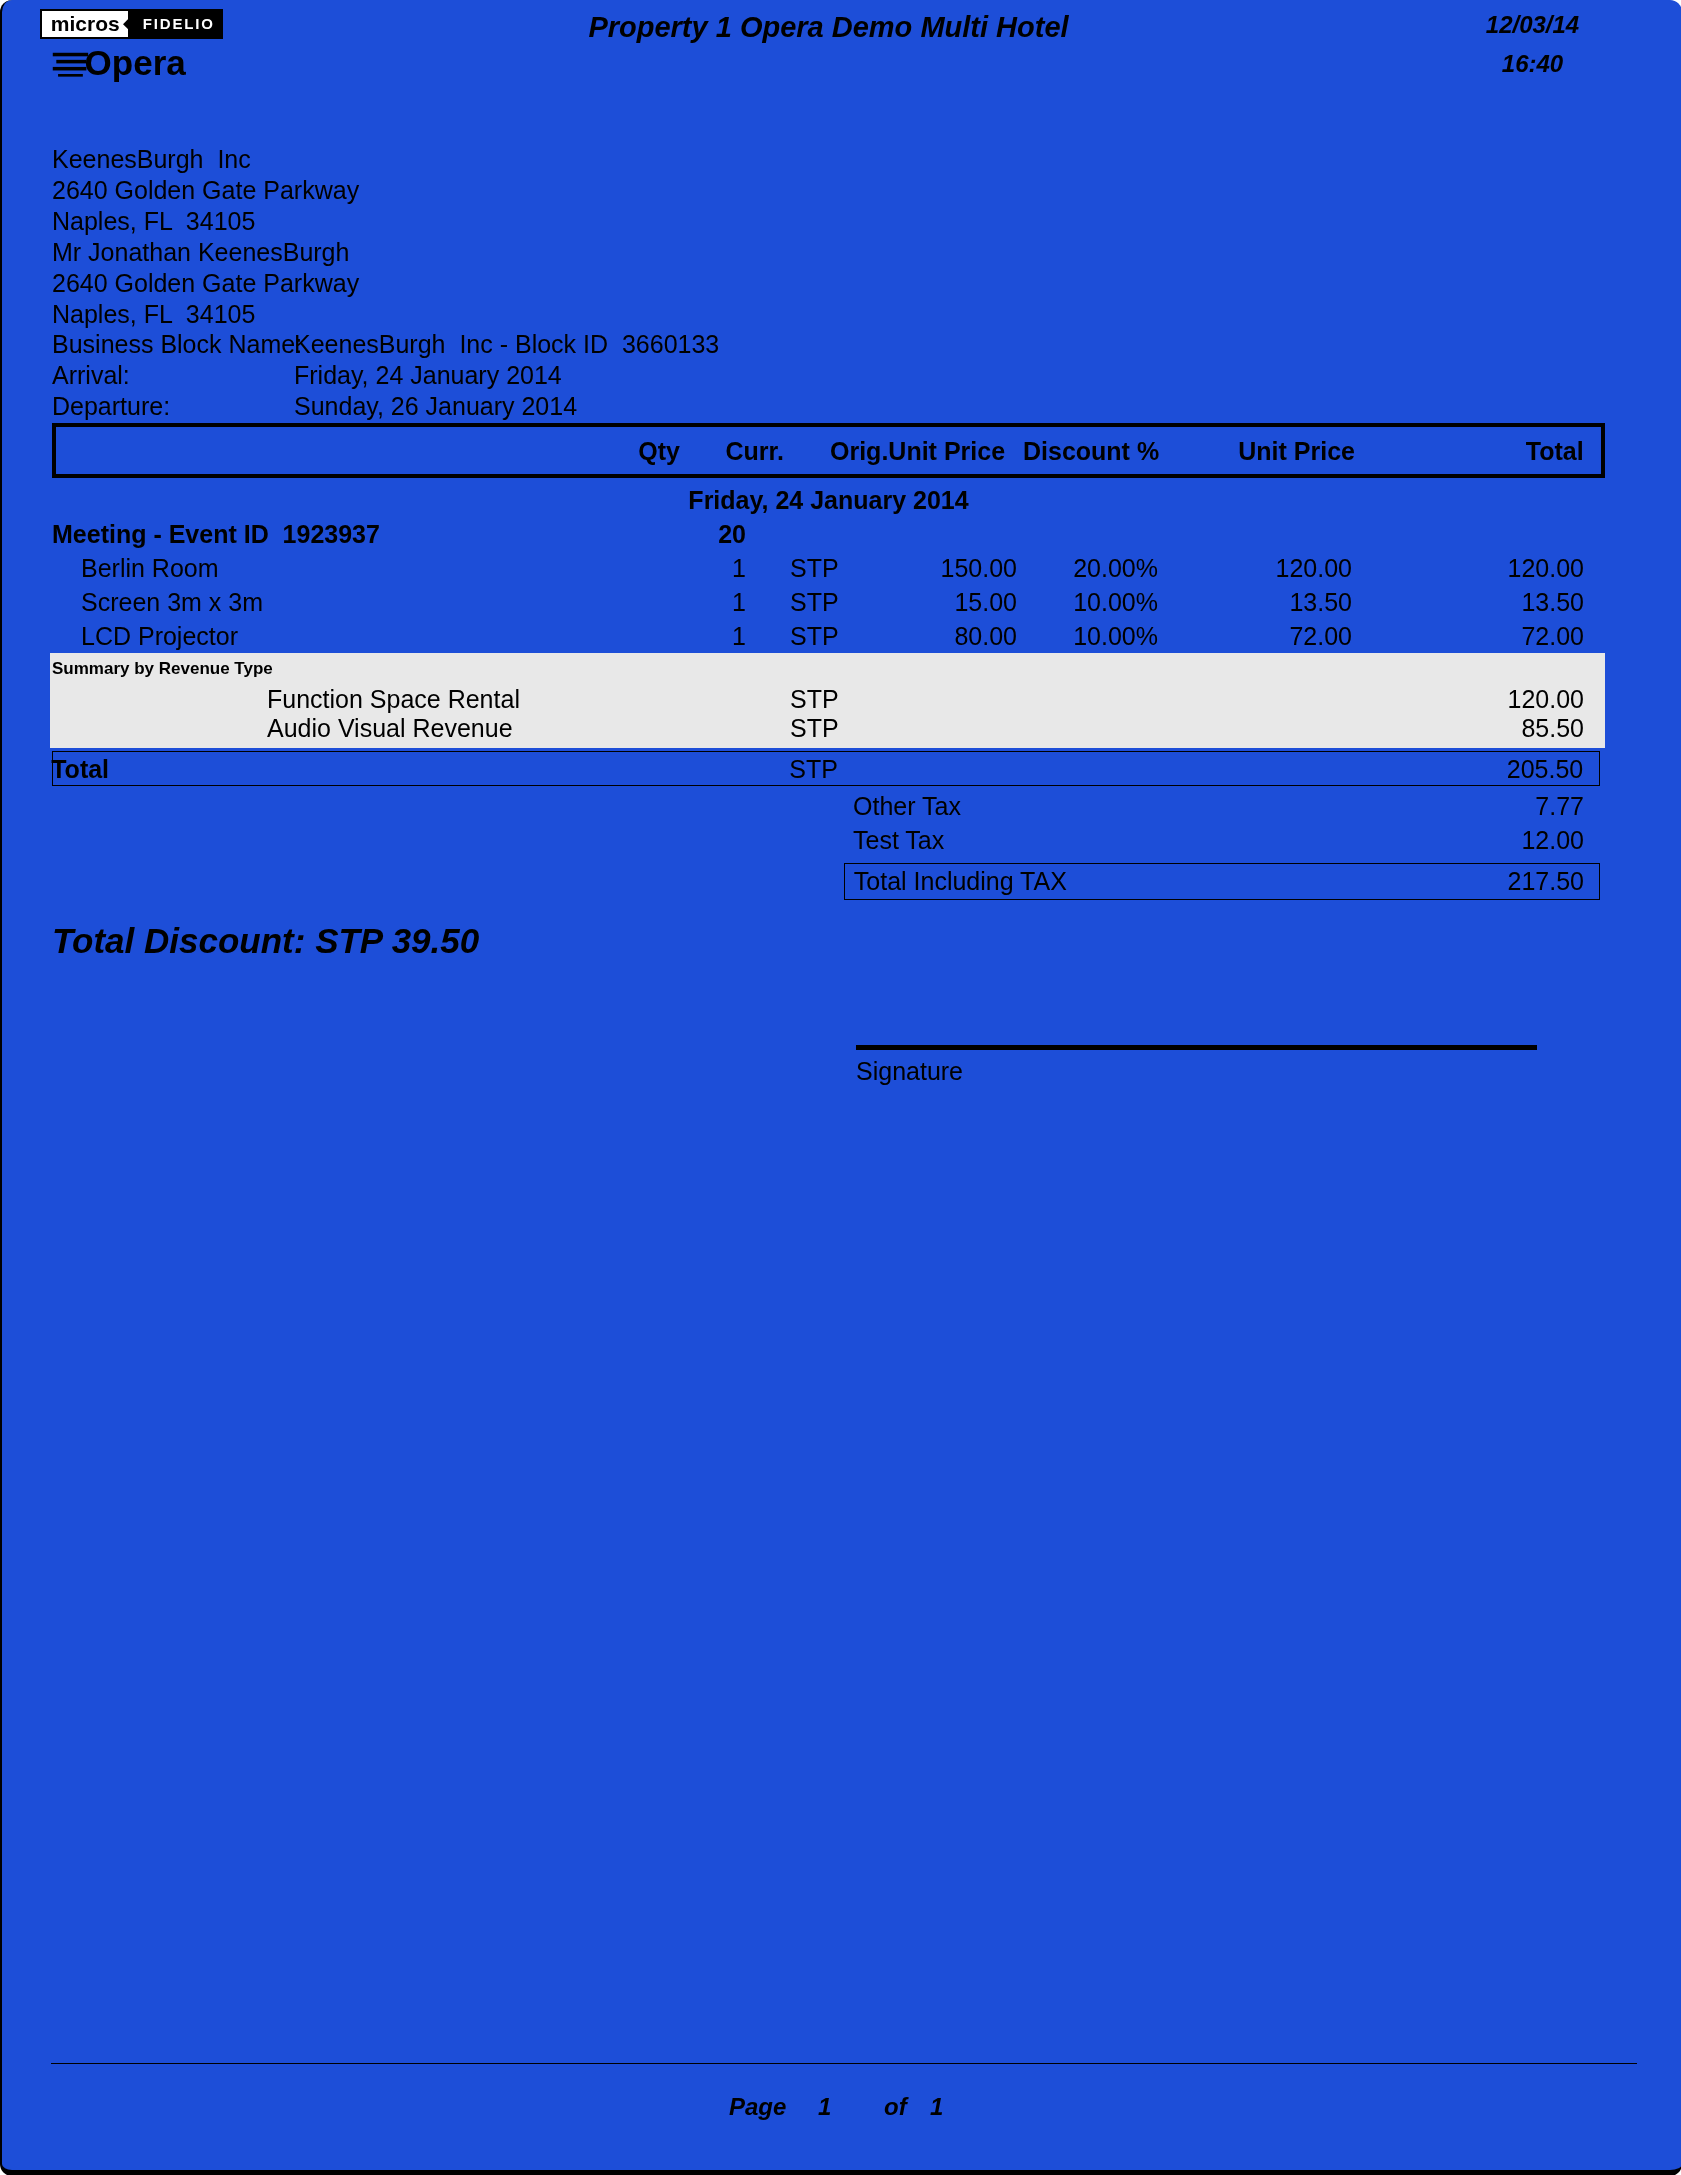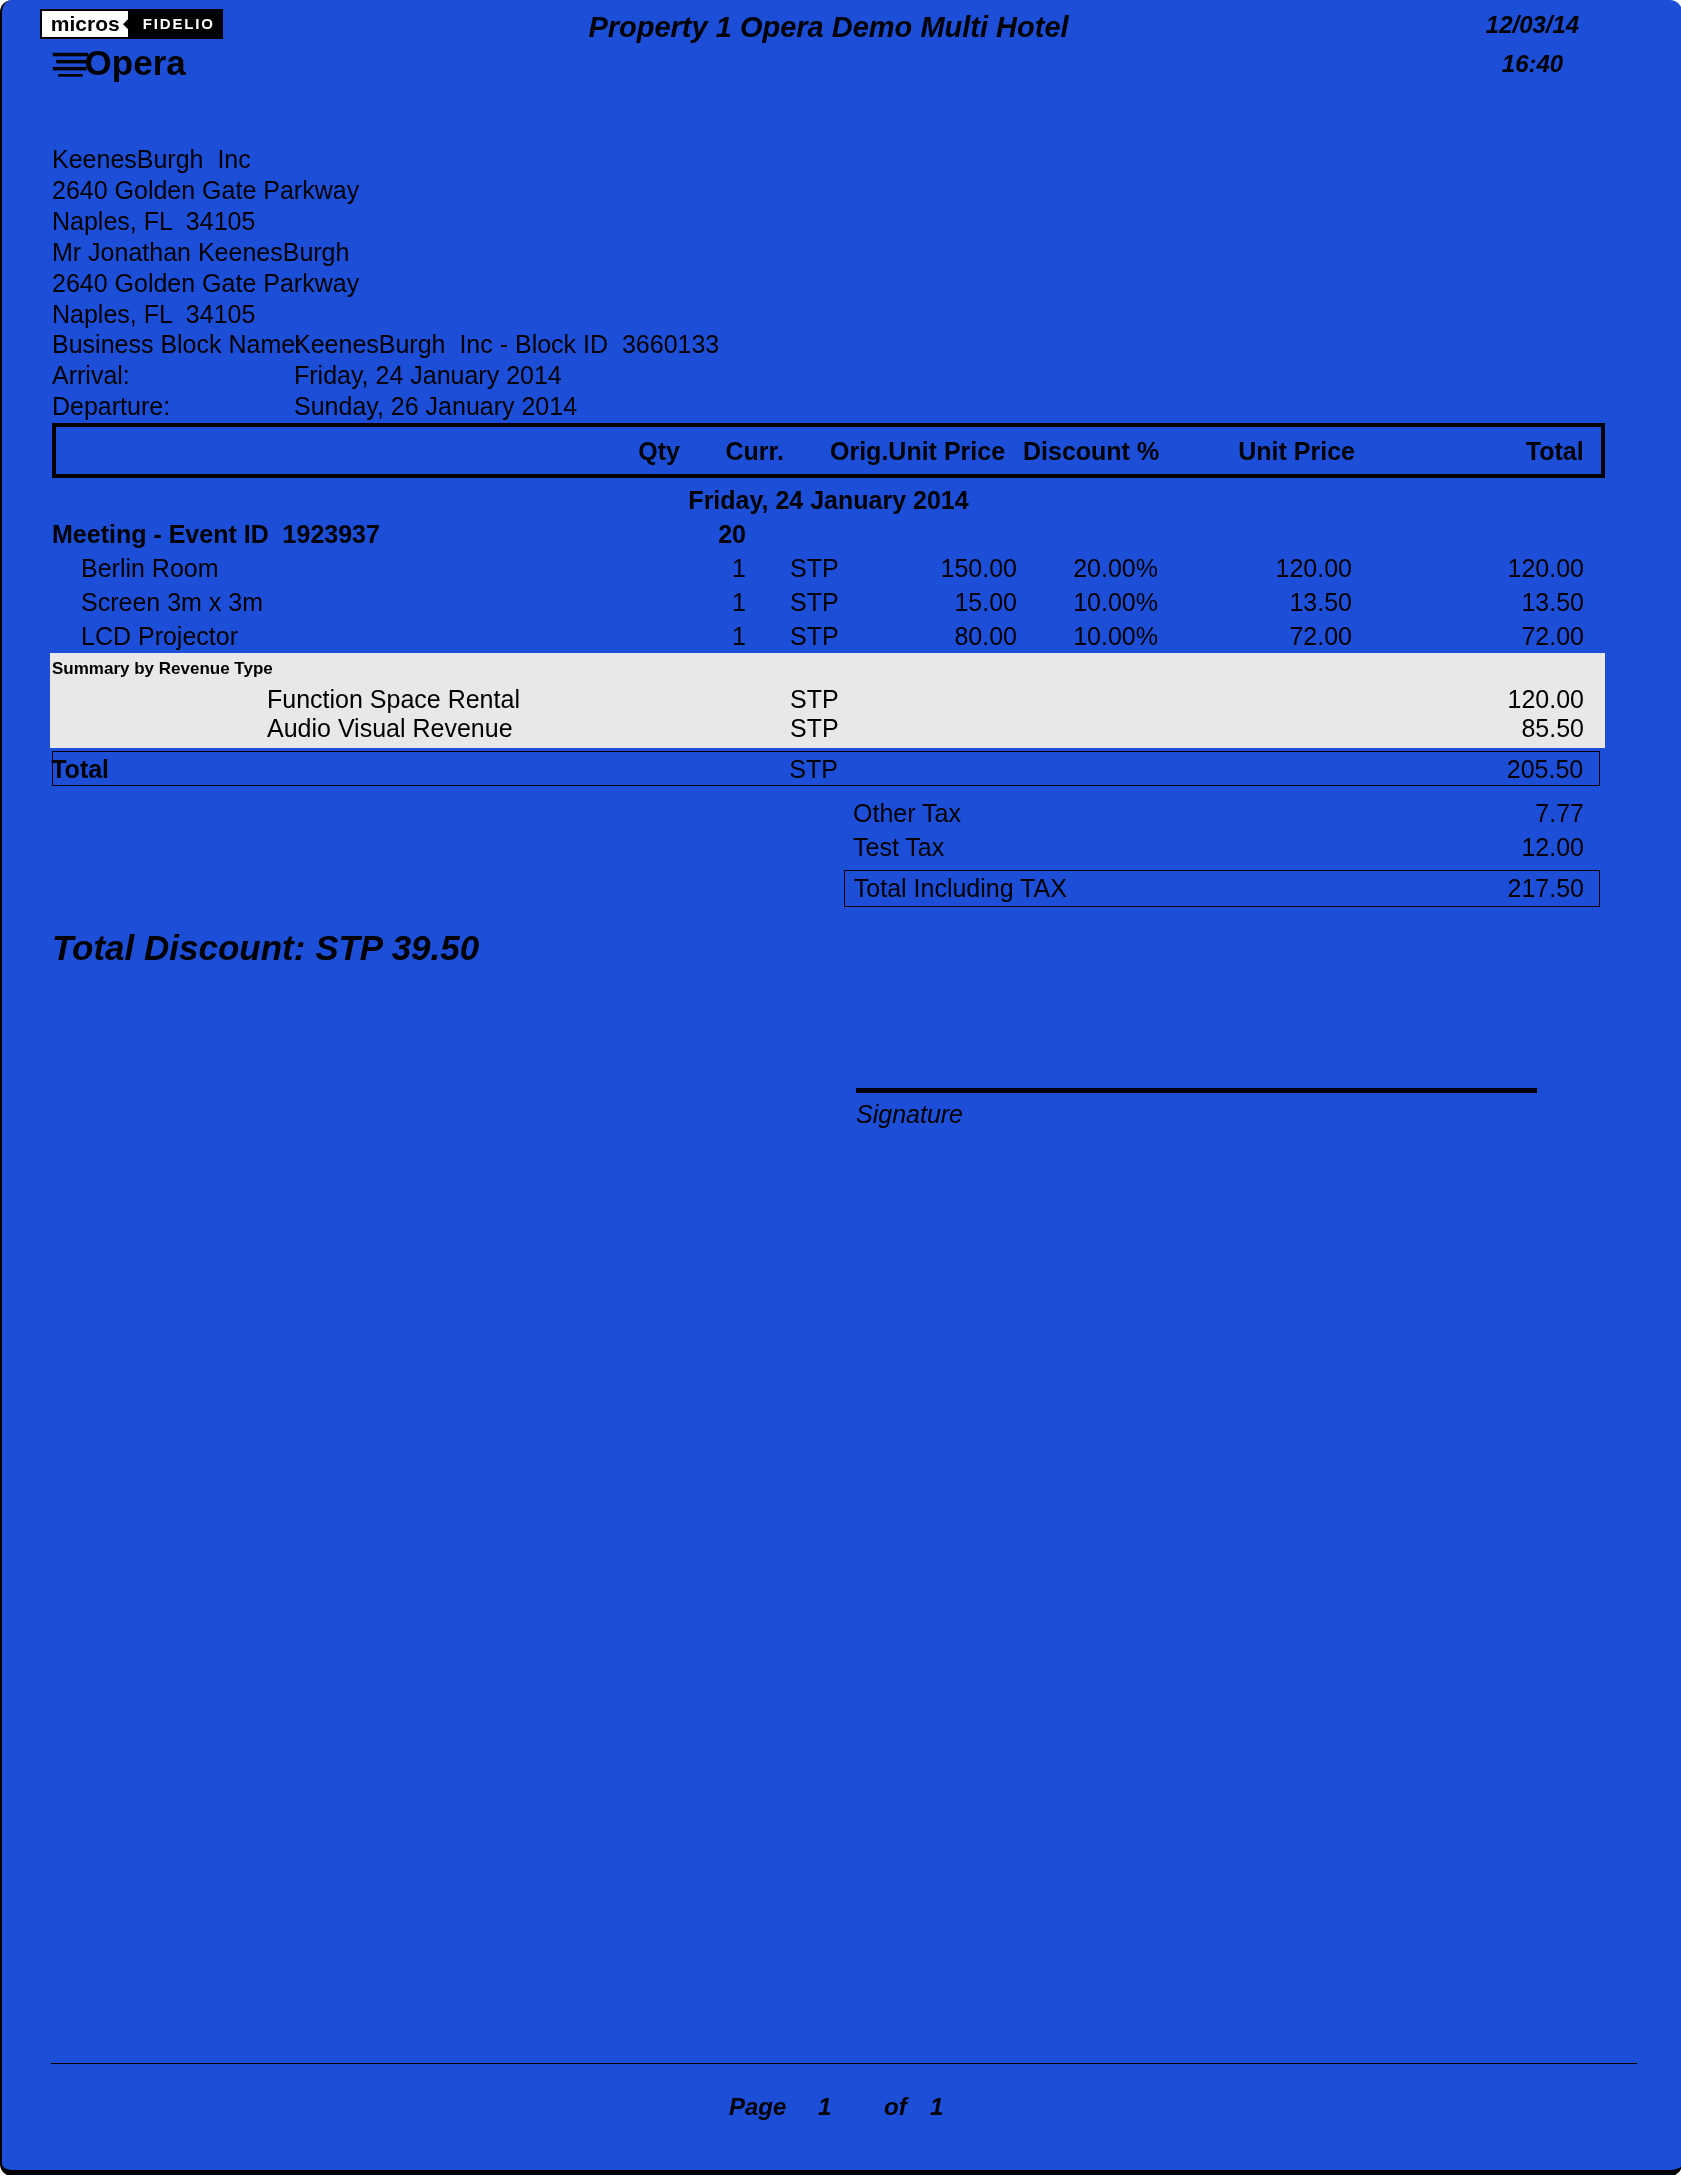"Other Tax" .tax-row.first { margin-top: 11px -> 4px }
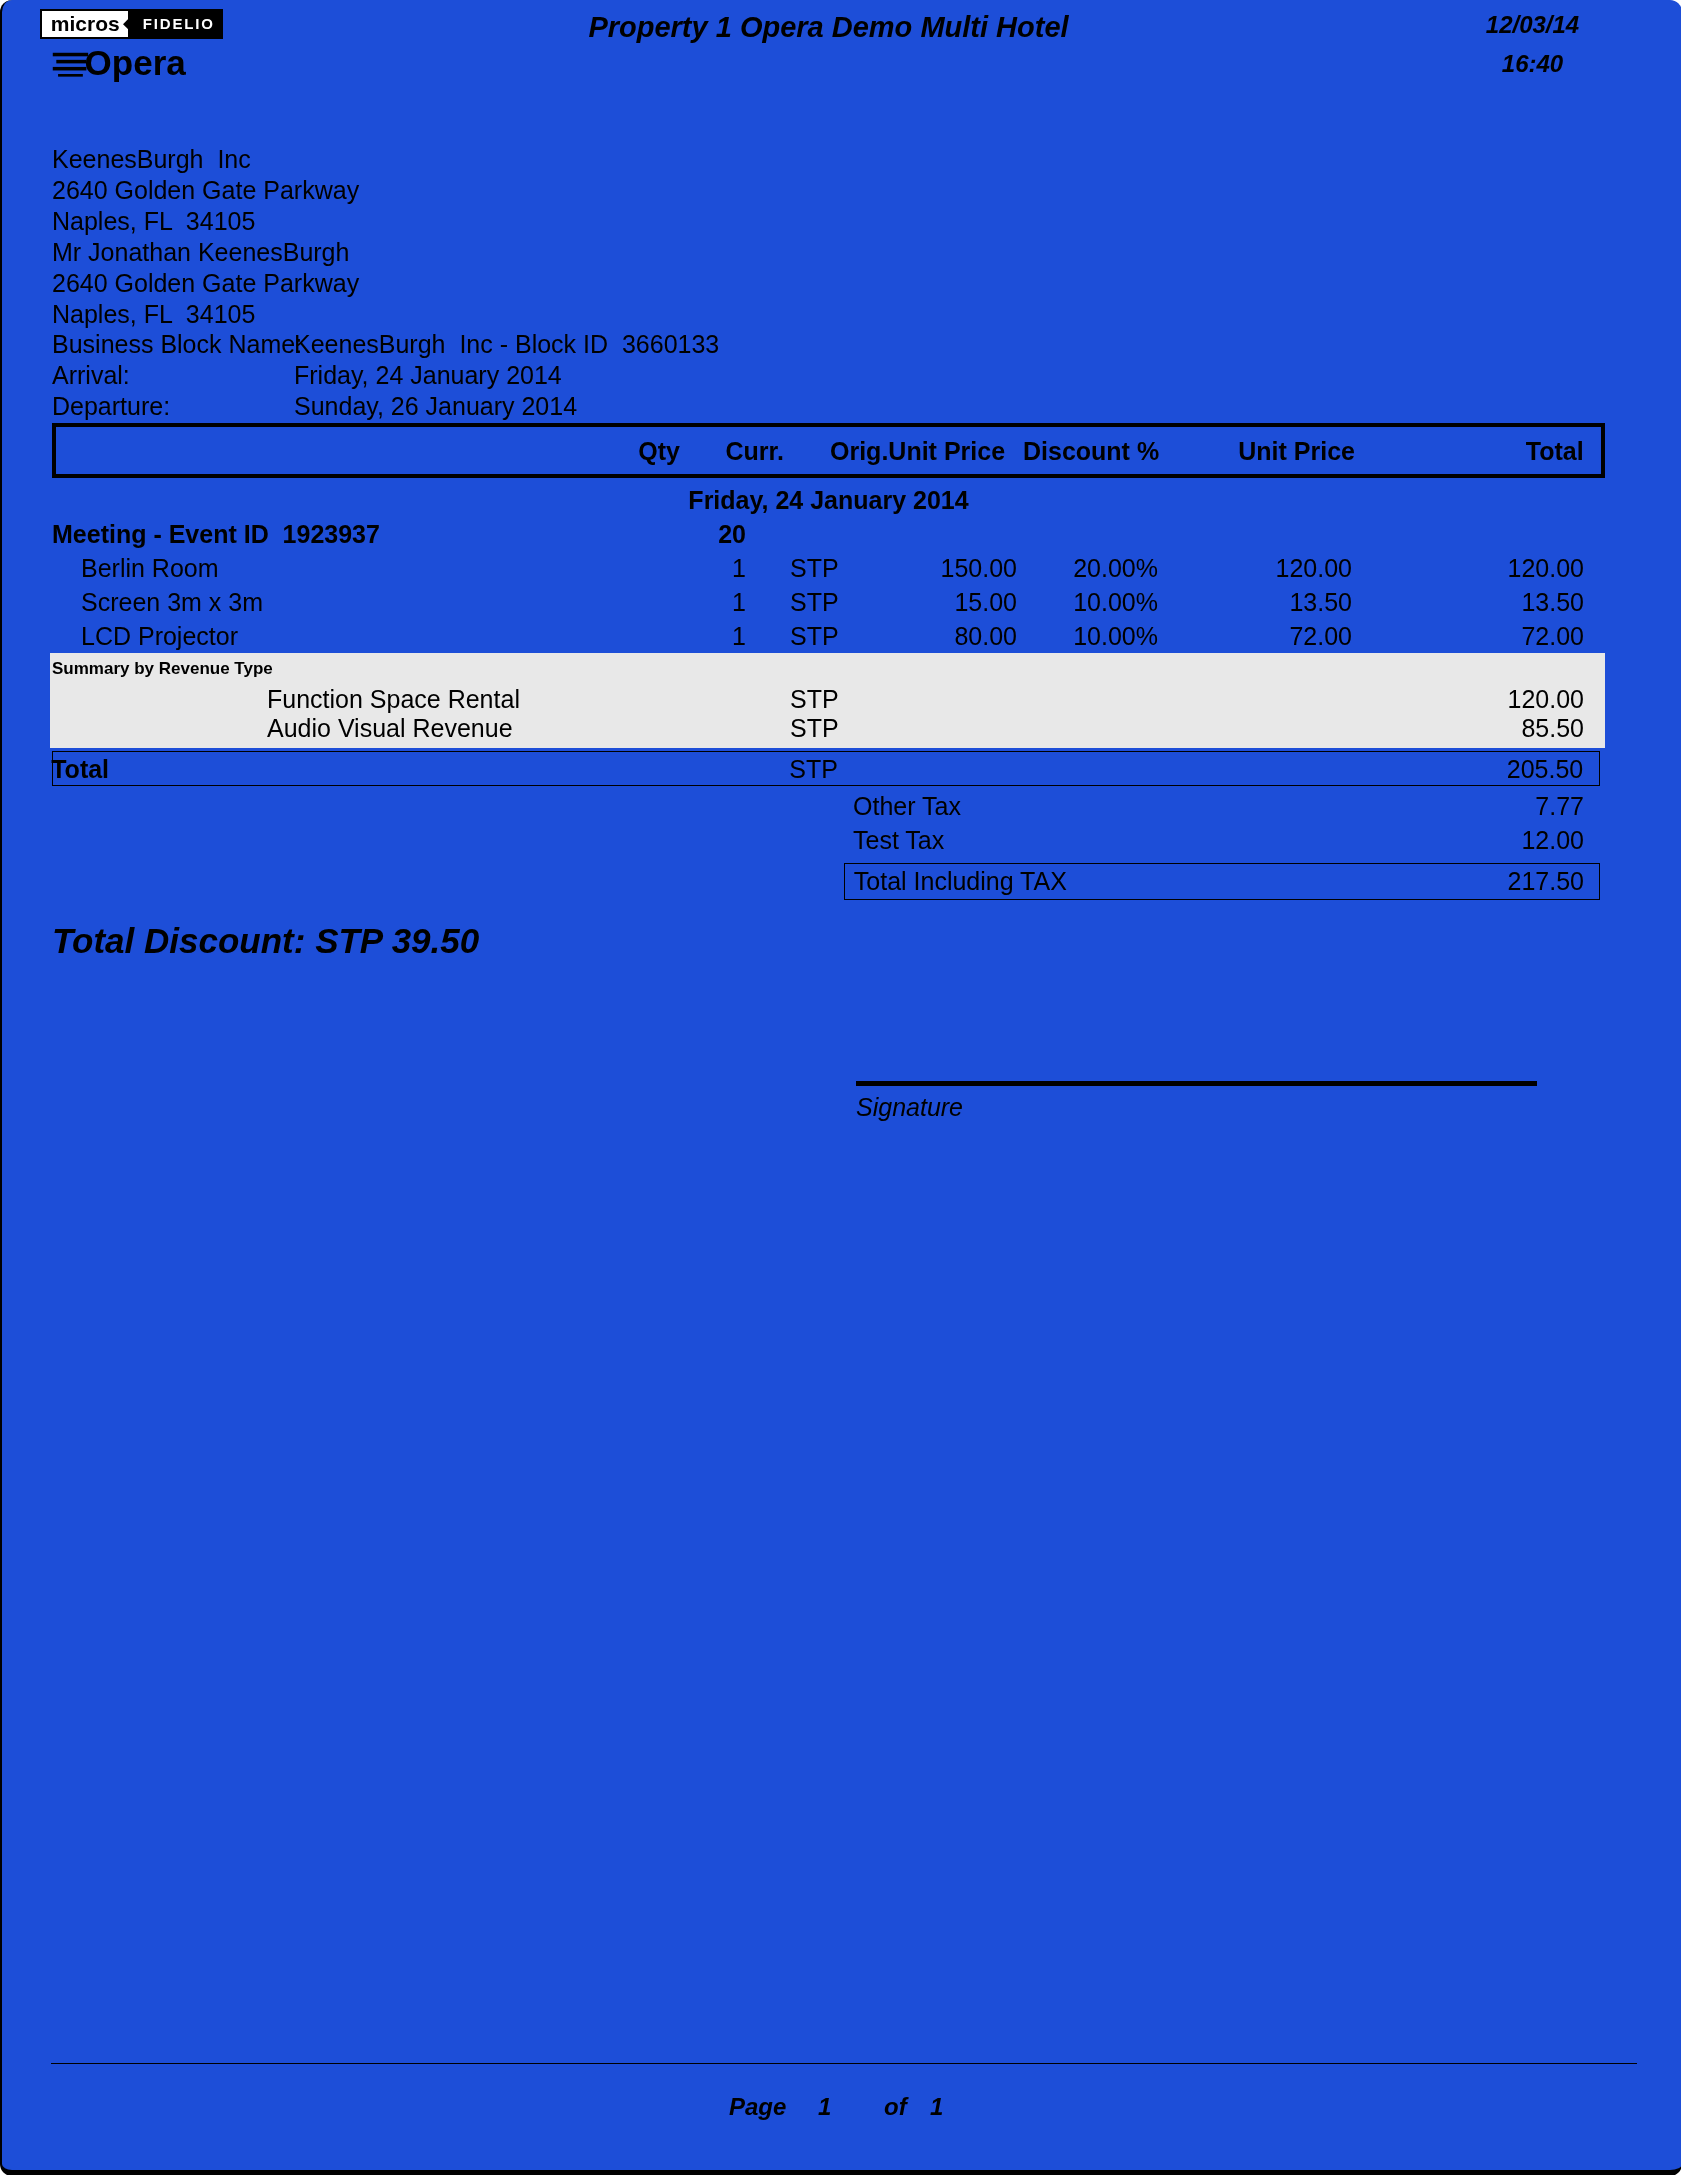"Signature" .signature { font-style: italic -> none; margin-top: 120px -> 84px }
